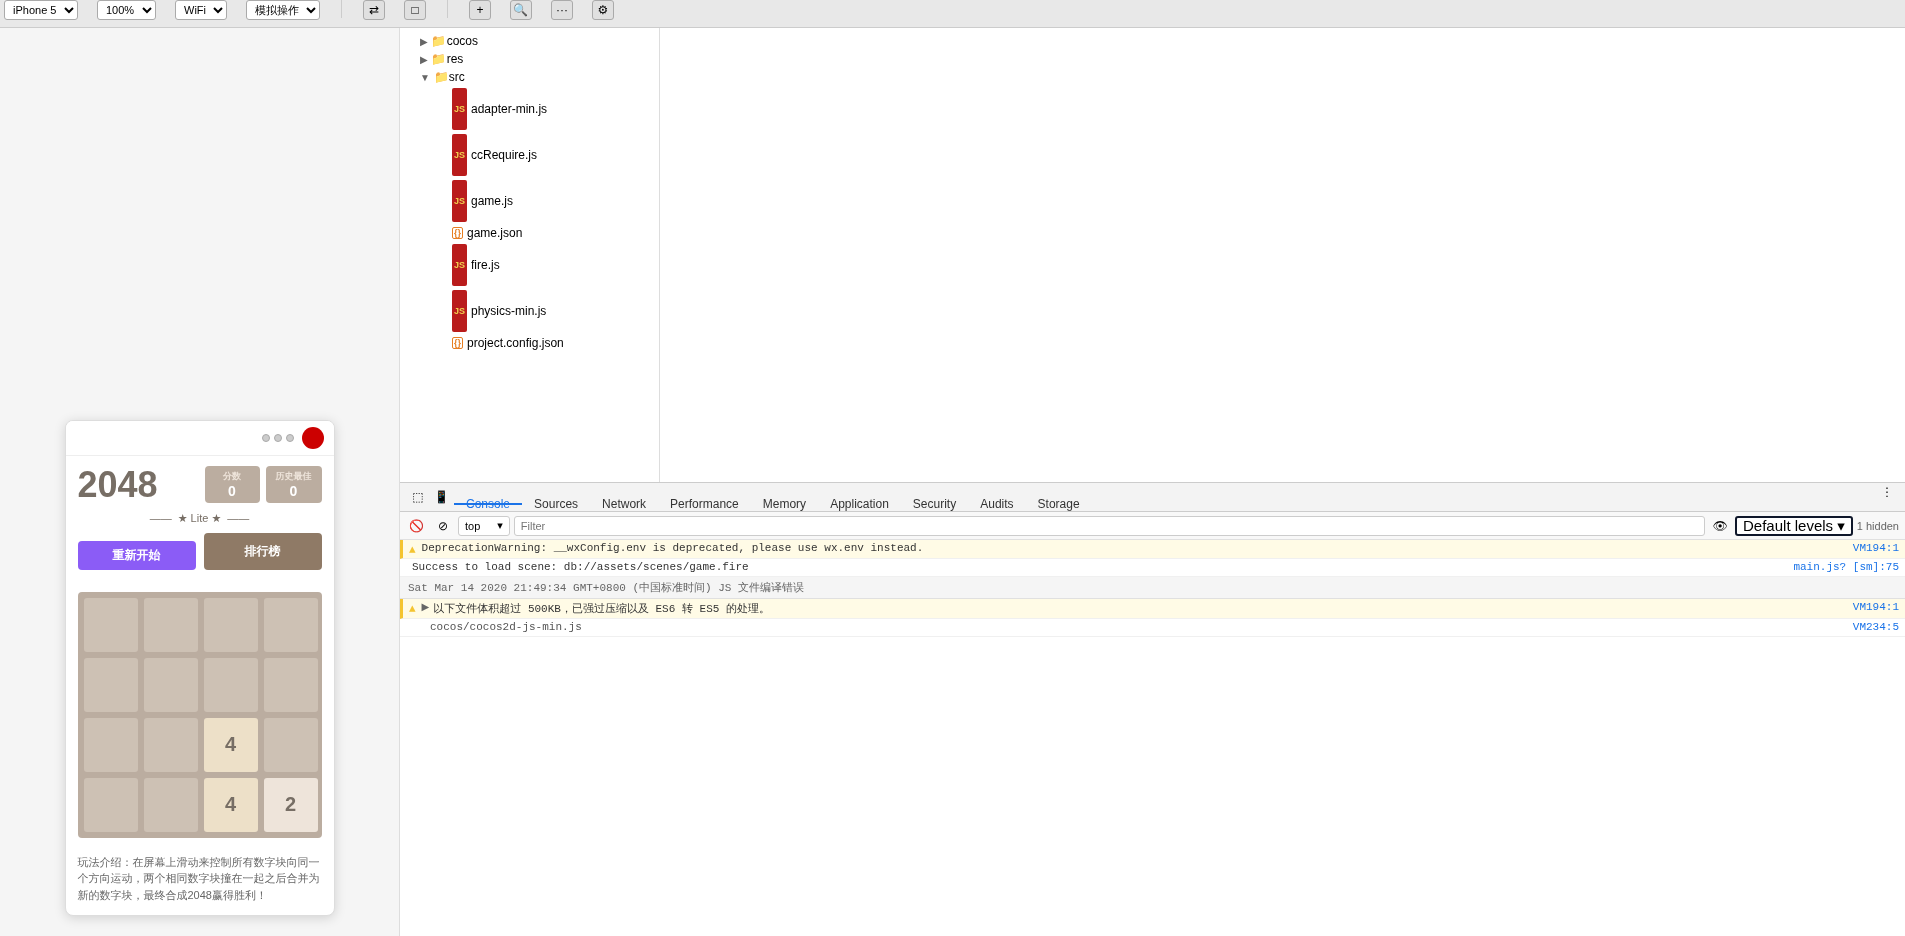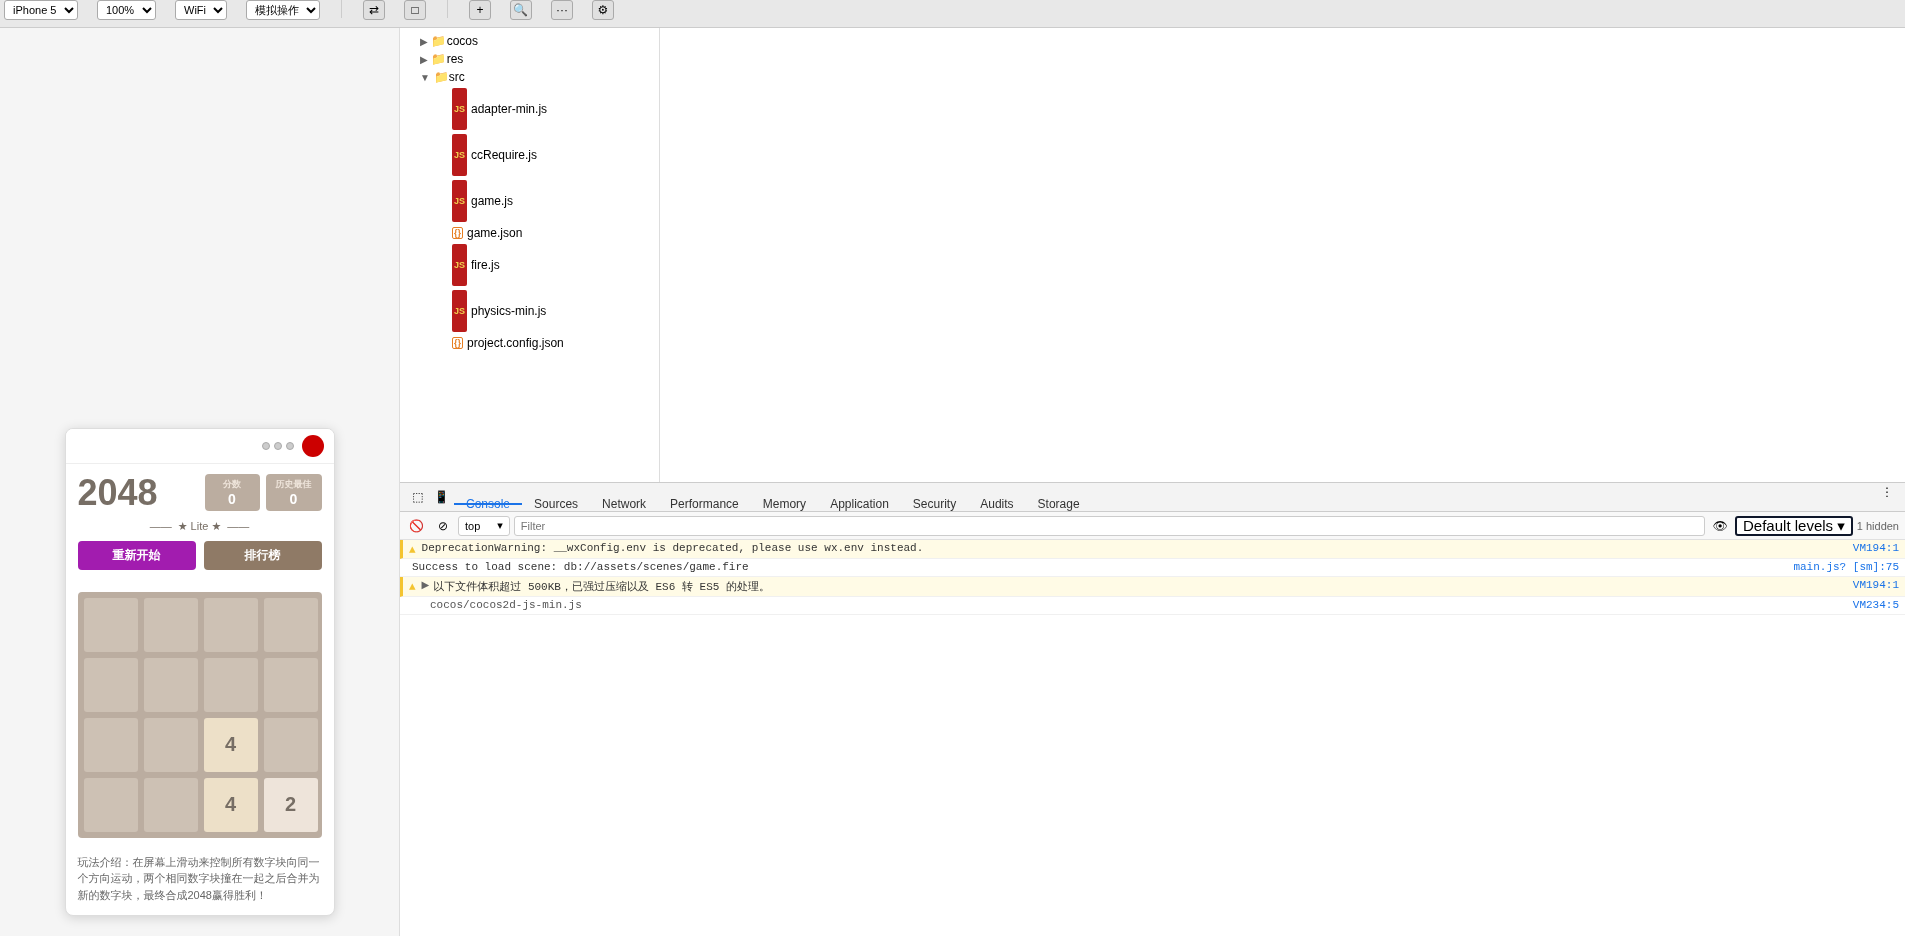"重新开始" .game-btn-restart { background: #a21caf -> #8b5cf6; margin-top: none -> 8px }
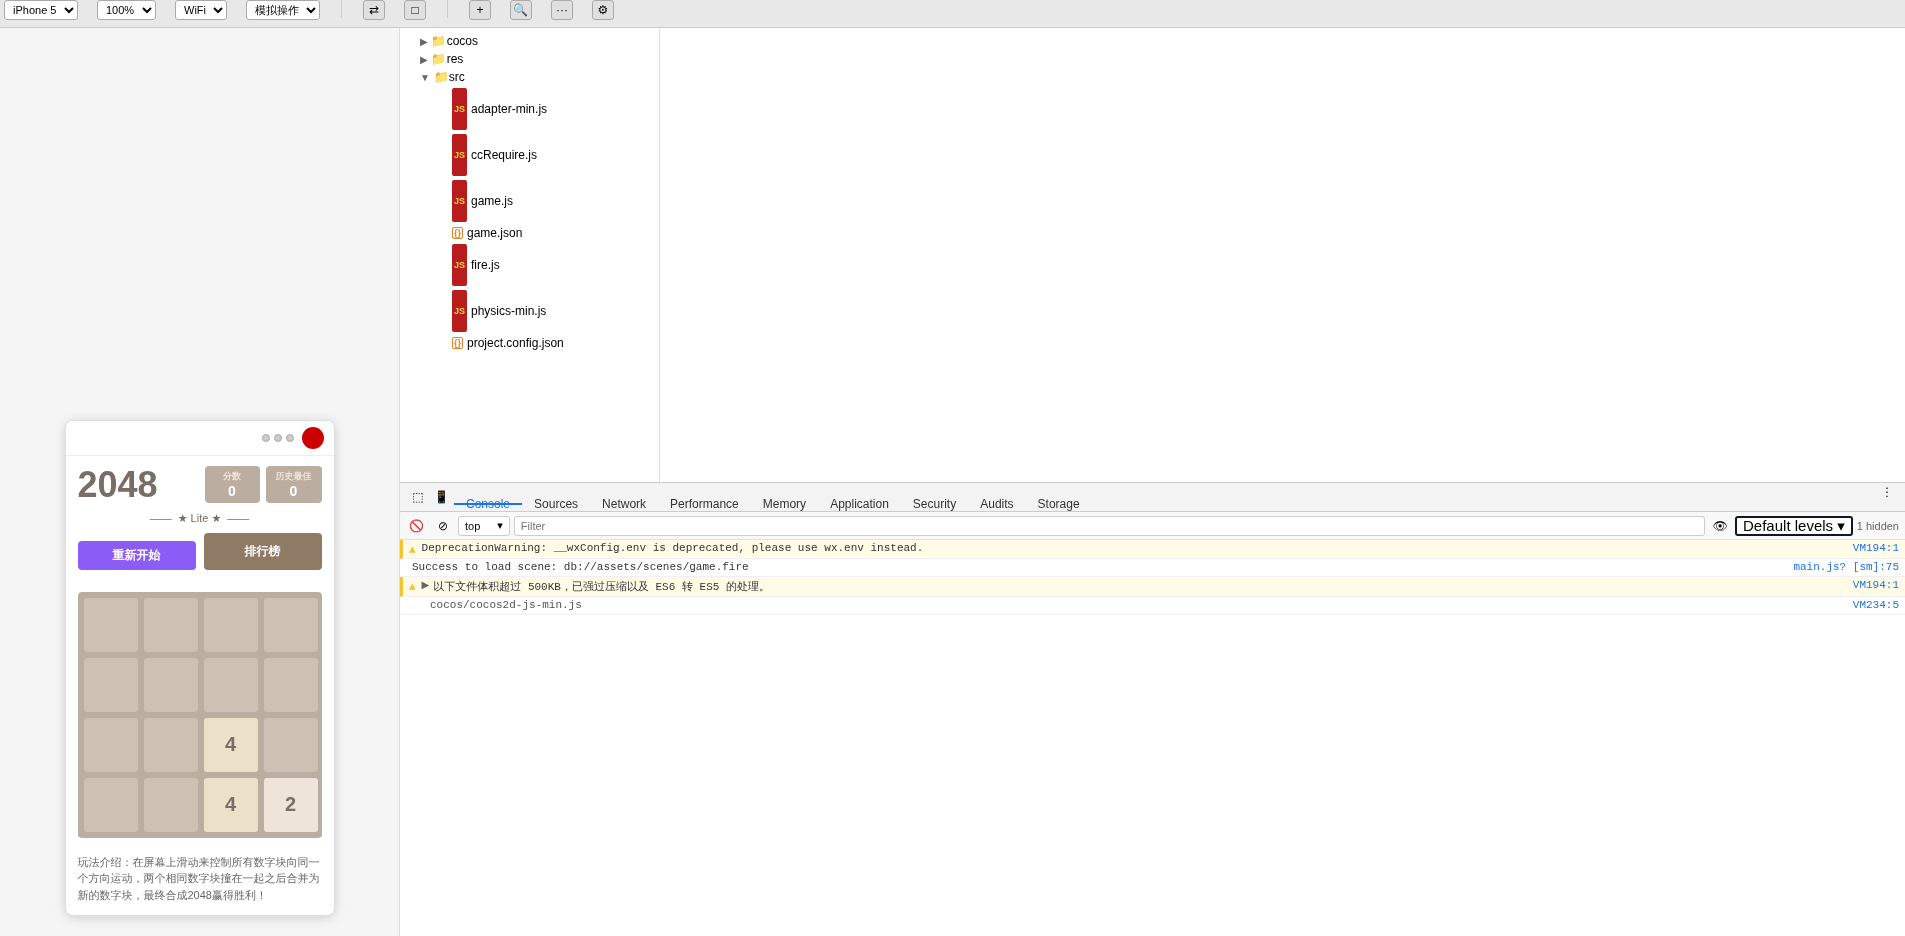"Sat Mar 14 2020 21:49:34" div.date-separator { html: none -> <div>Sat Mar 14 2020 21:49:34 GMT+0800 (中国标准时间) JS 文件编译错误</div> }
